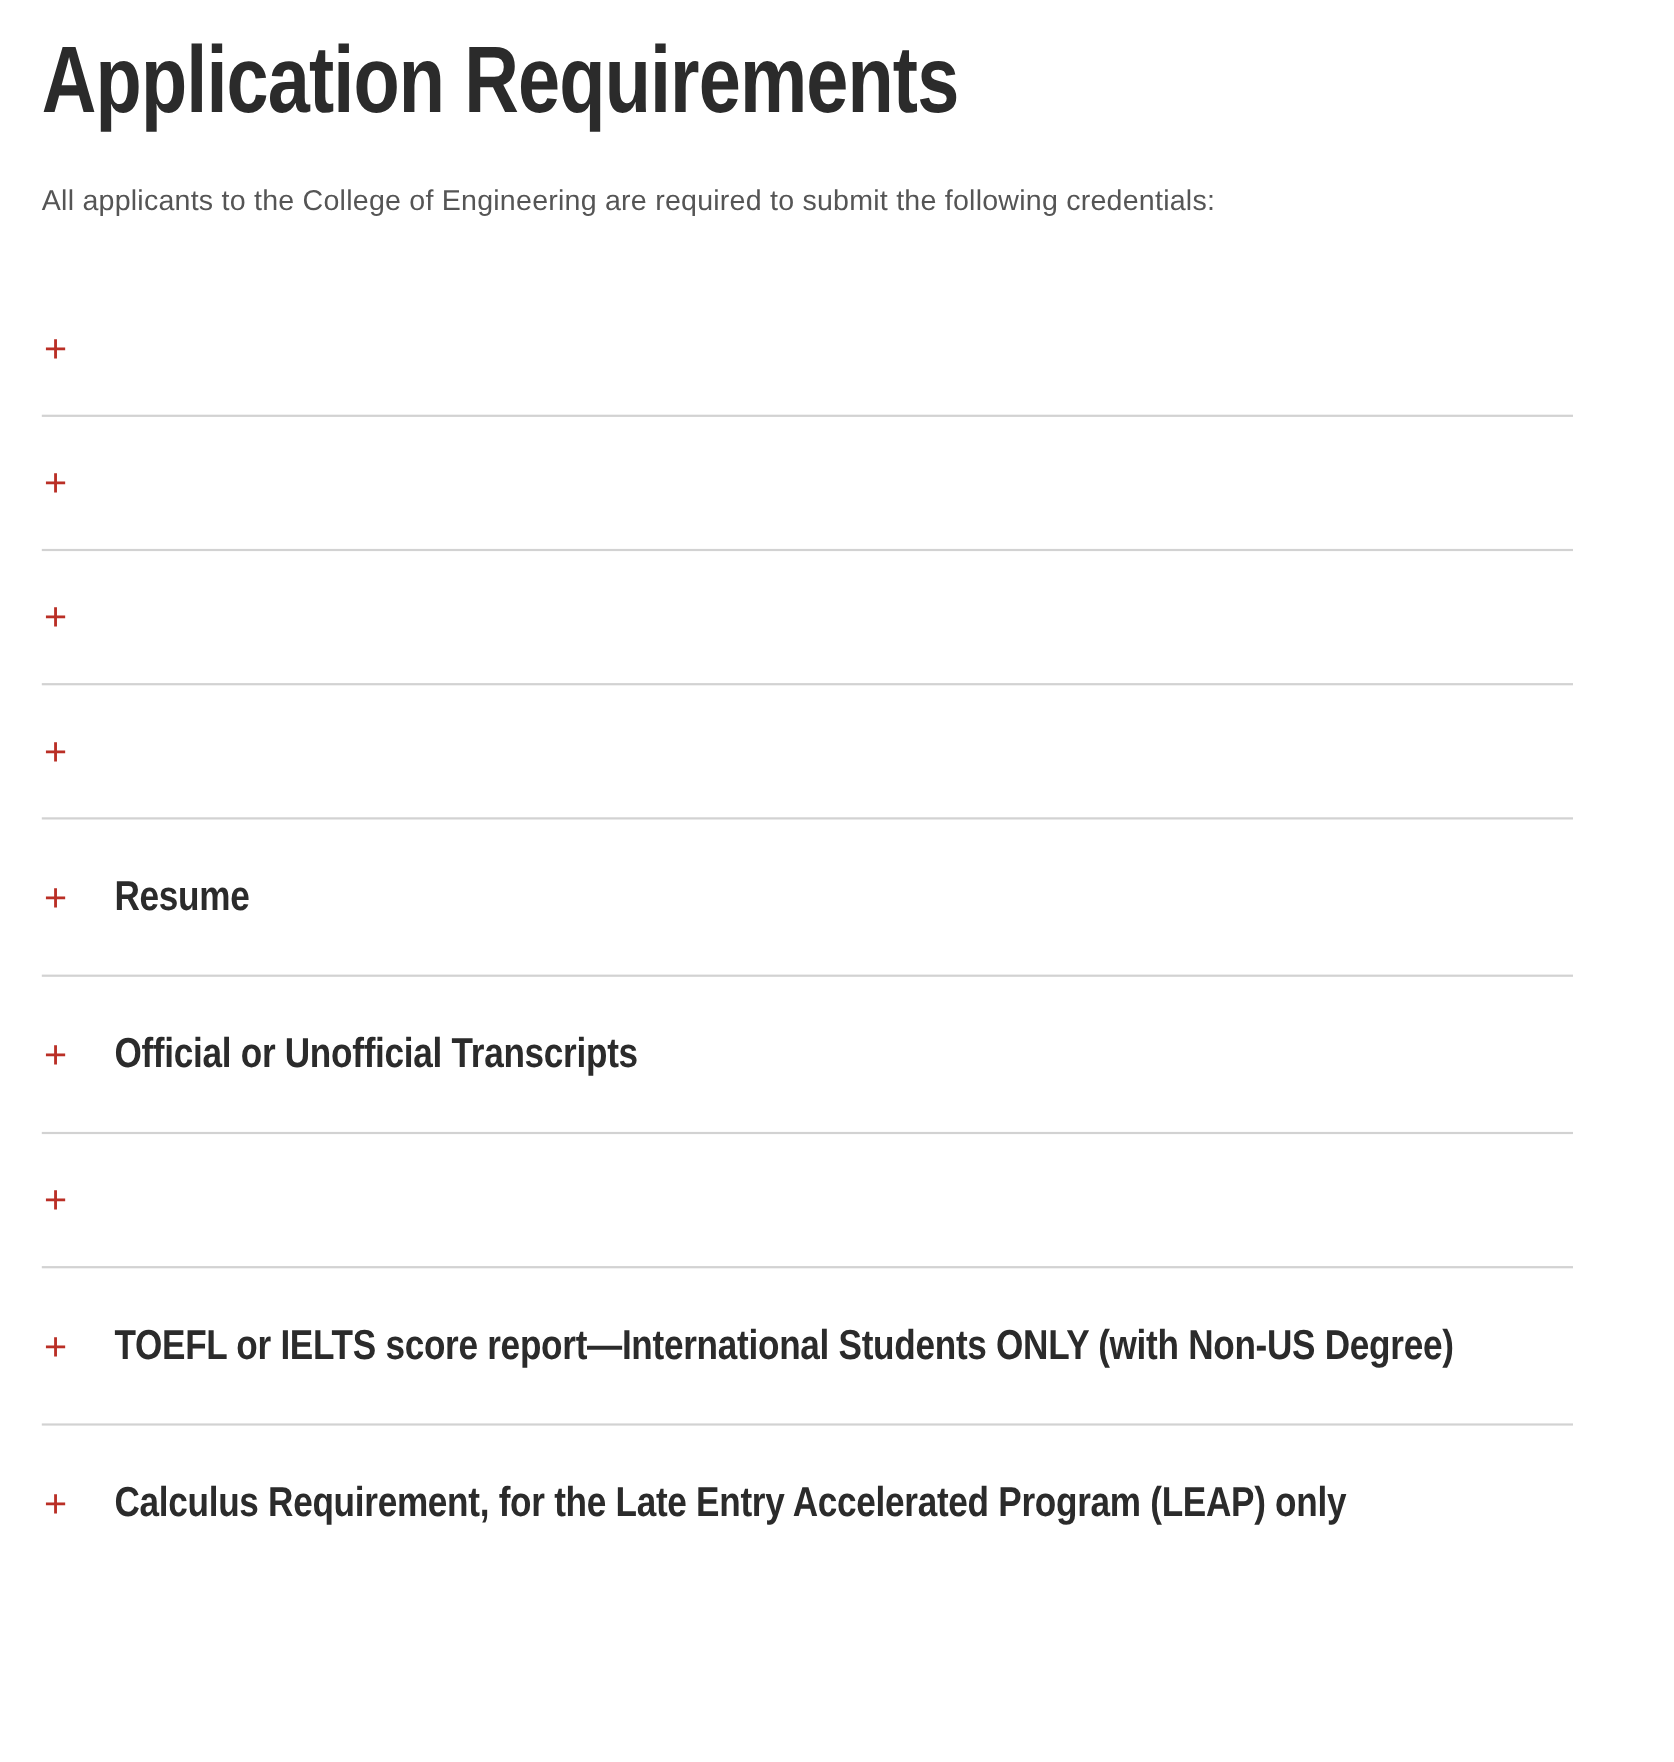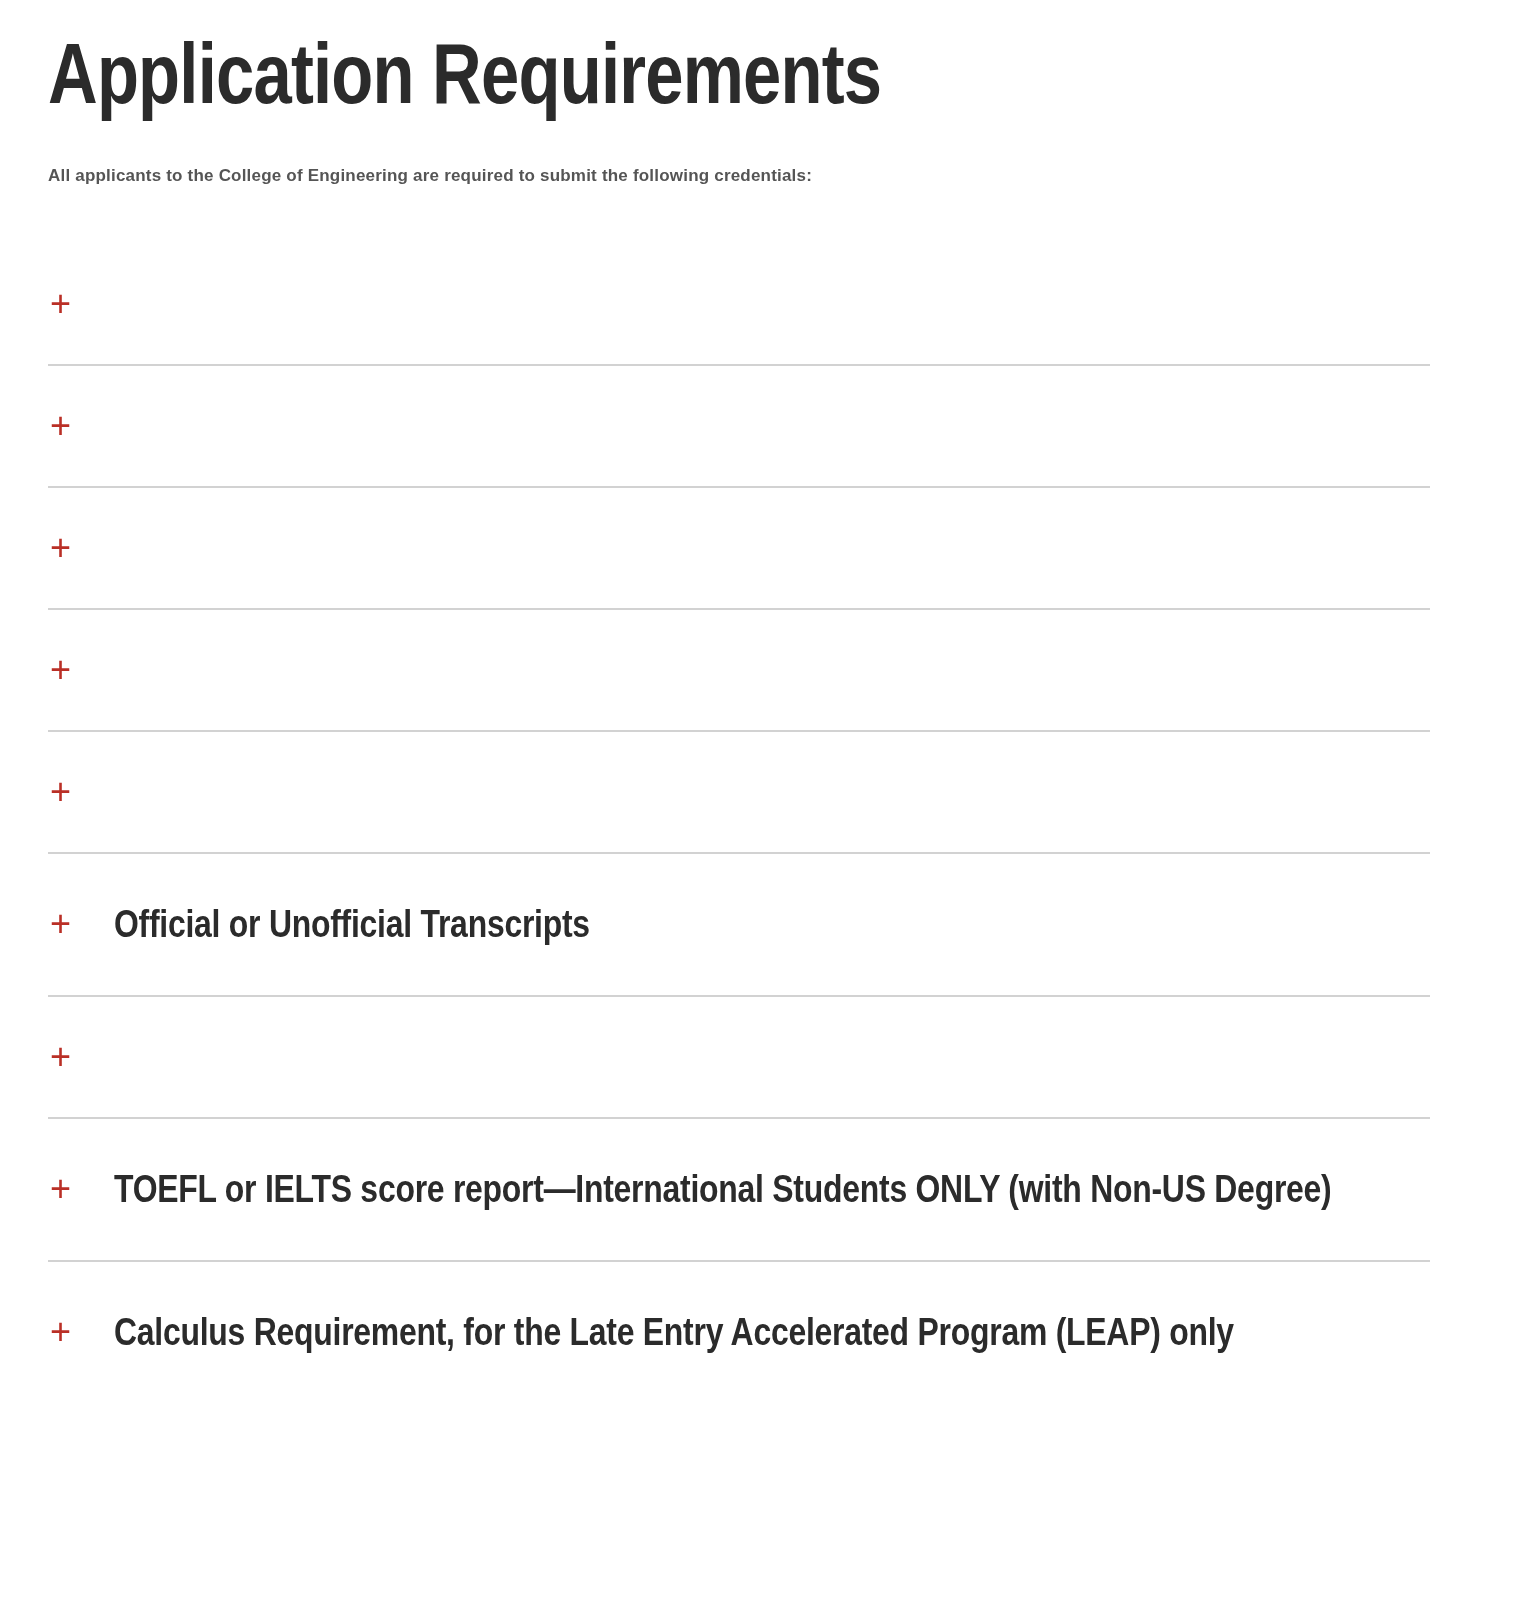"Application Requirements" .page { padding: 0 92px 60px 48px -> 0 92px 60px 38px }
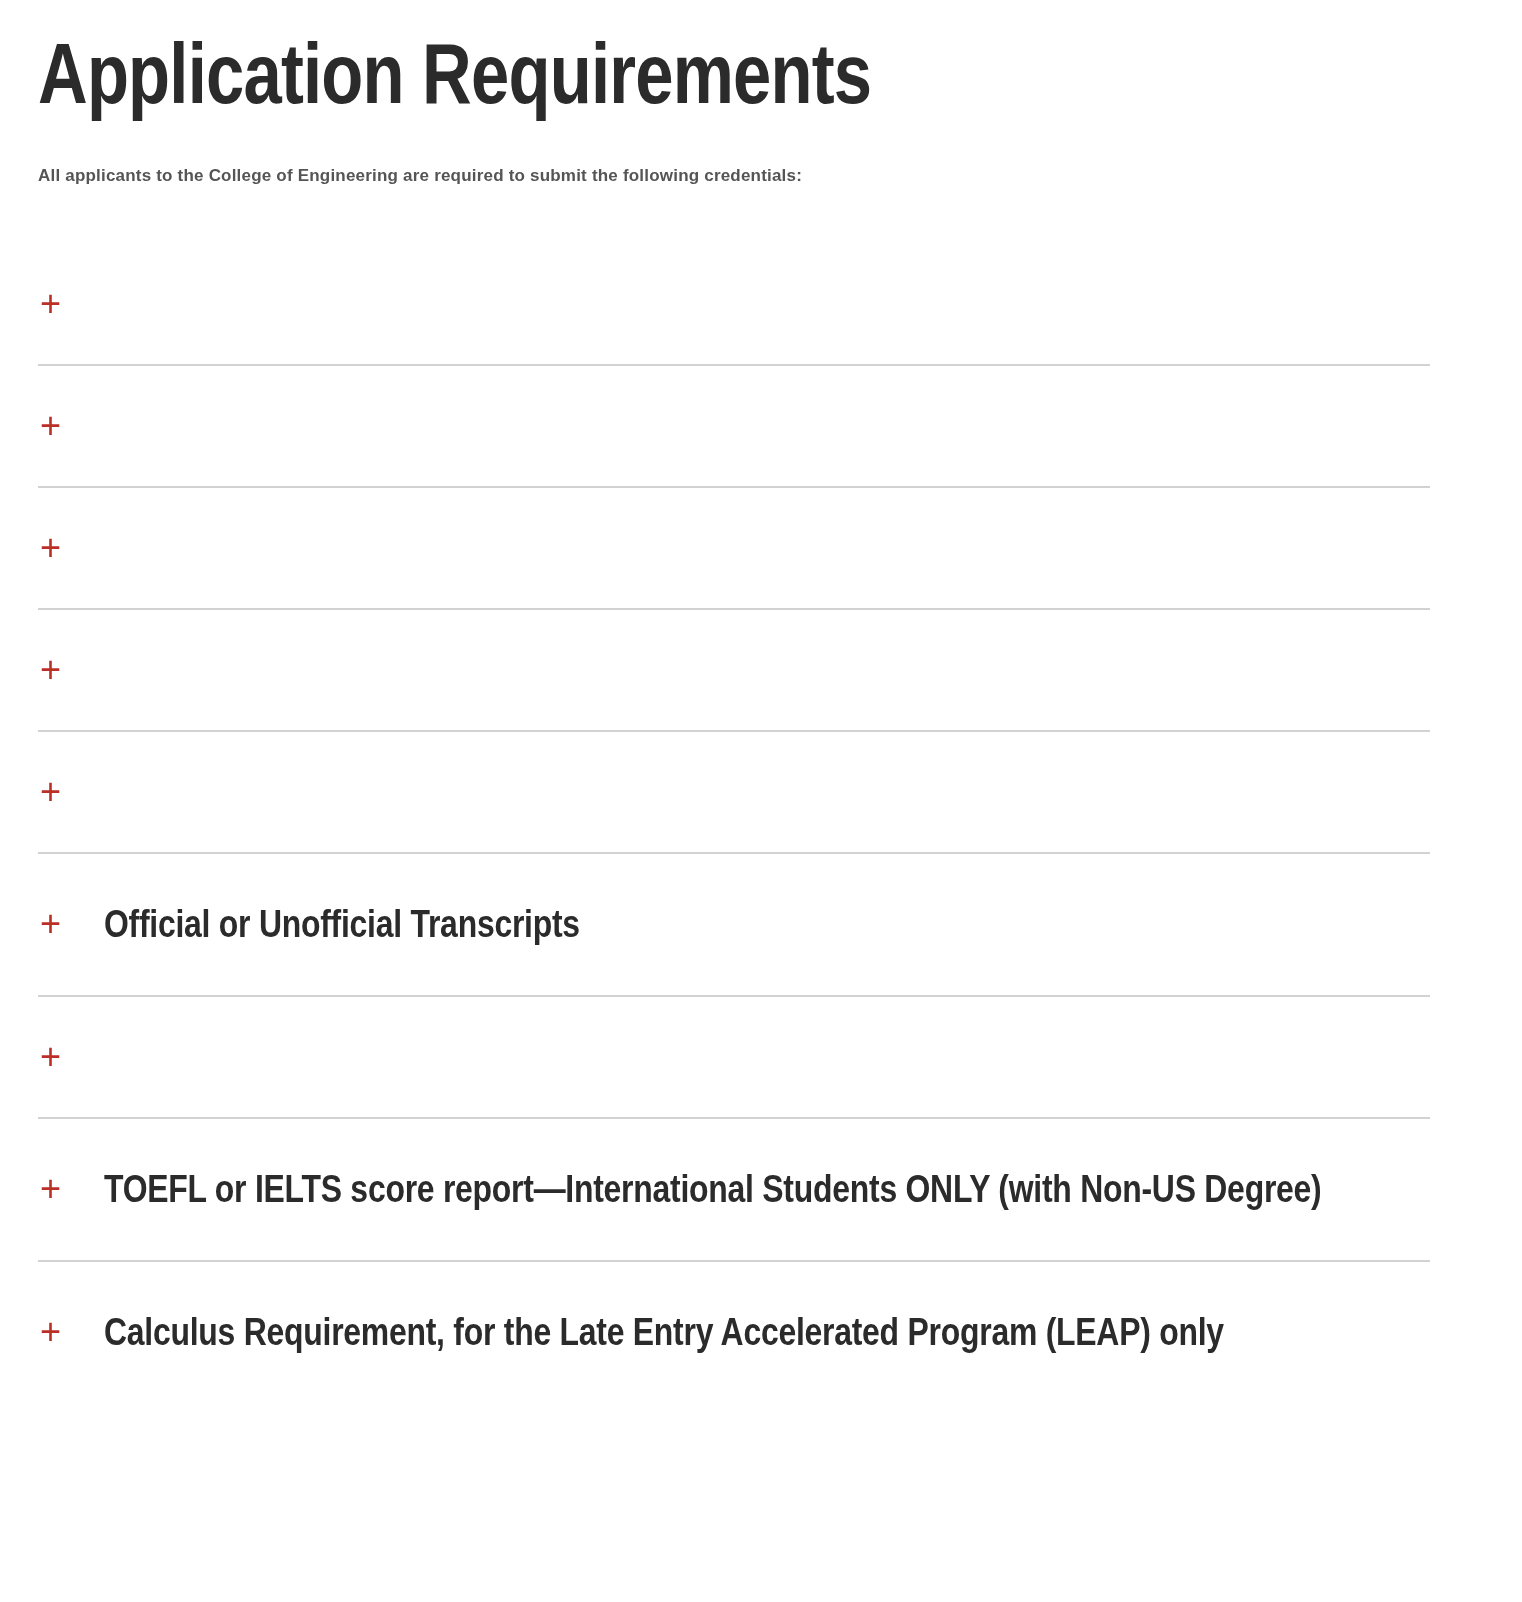"All applicants to the College" p.intro { font-size: 17px -> 26px; font-weight: bold -> none }
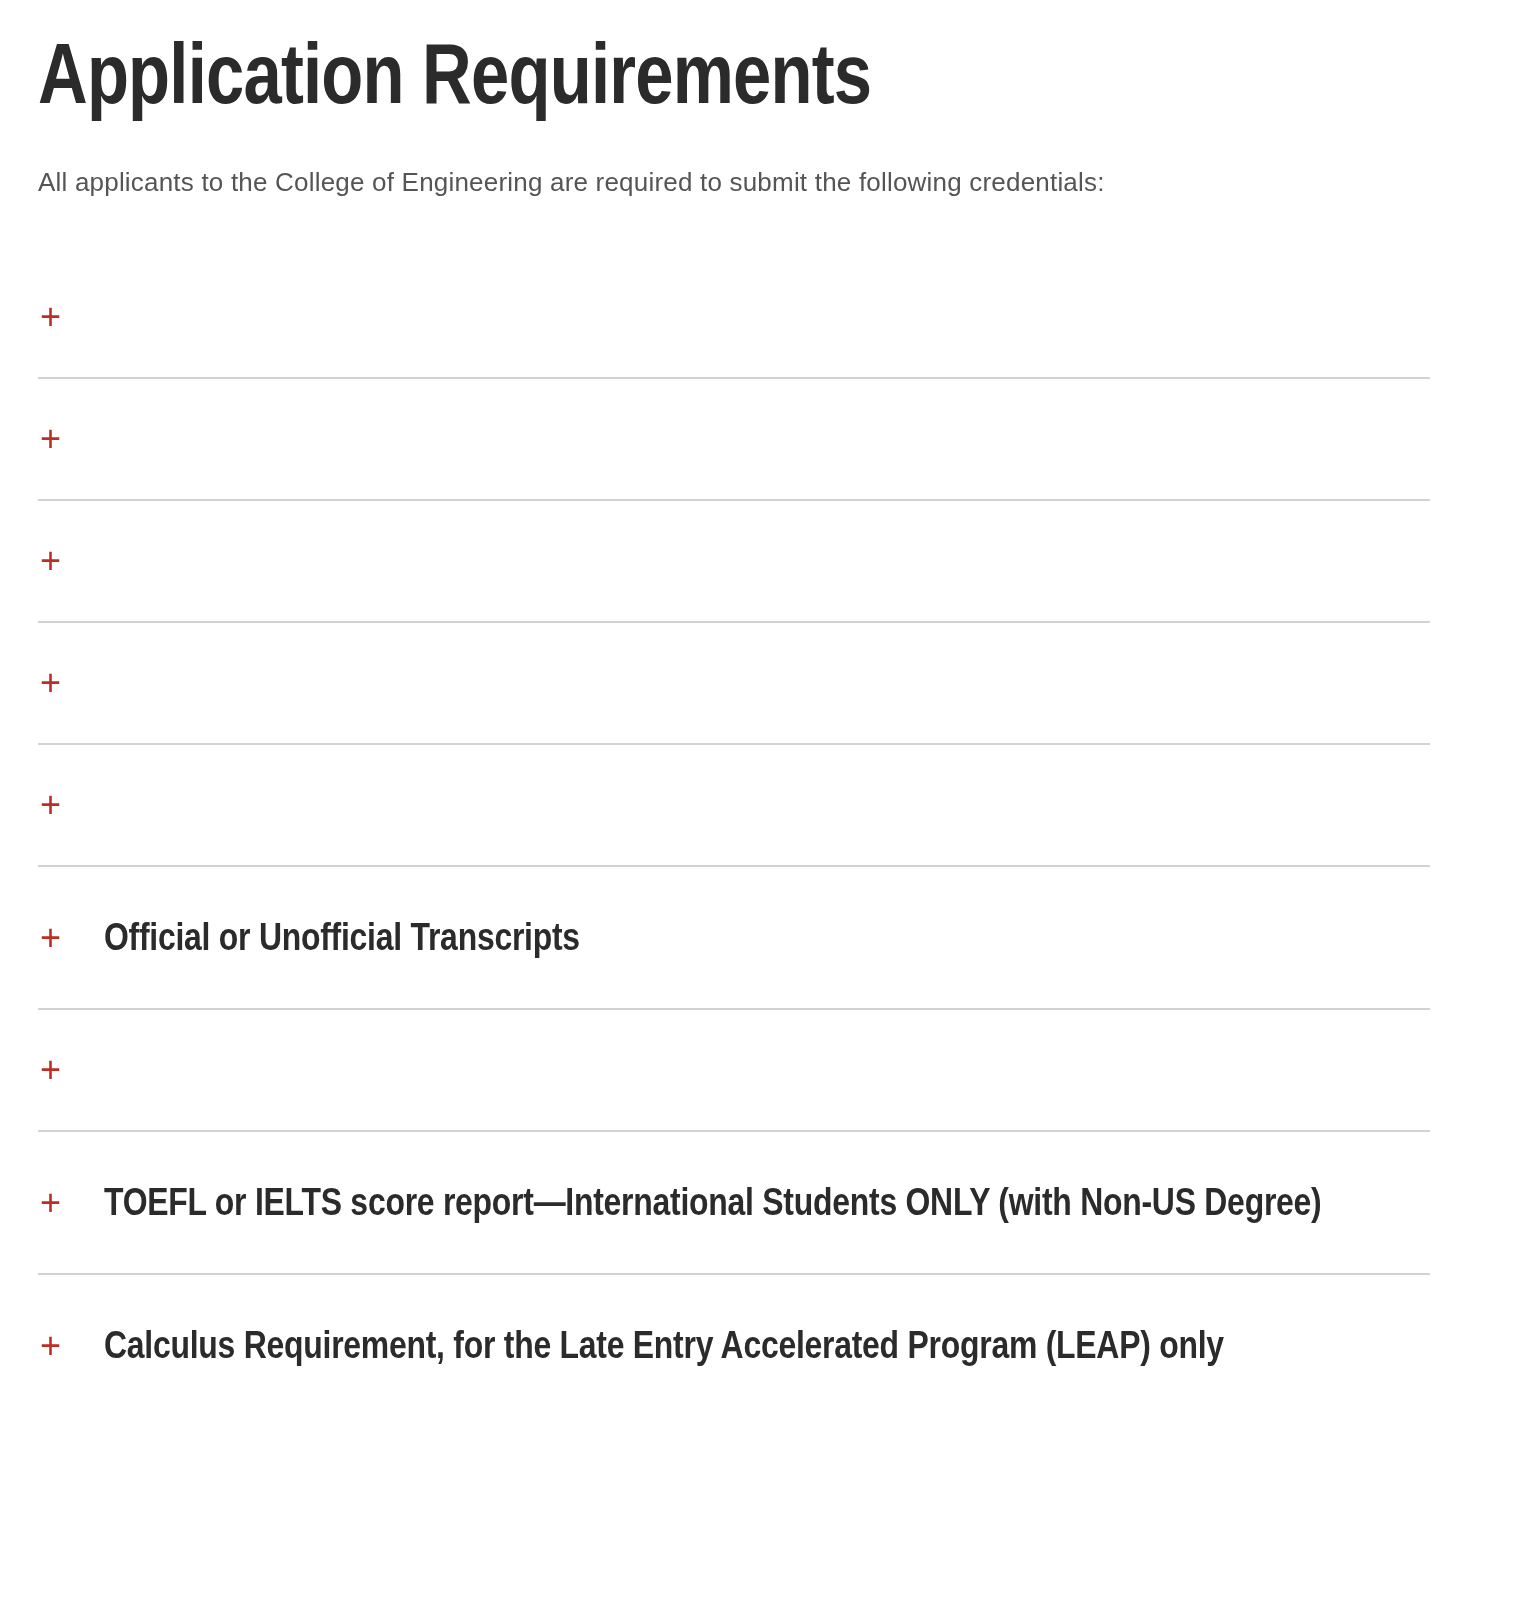"Resume" span.acc-title-wrap { html: none -> <span> <span>Resume</span> </span> }
